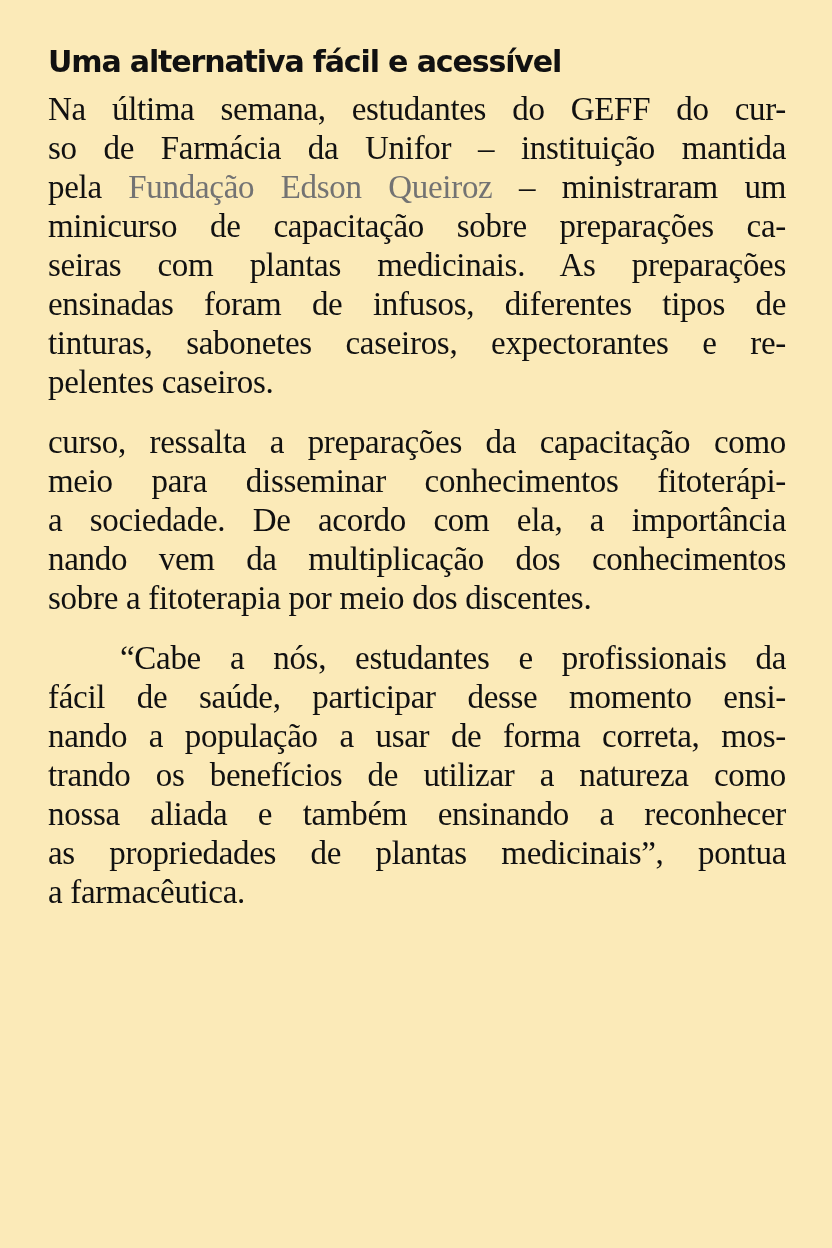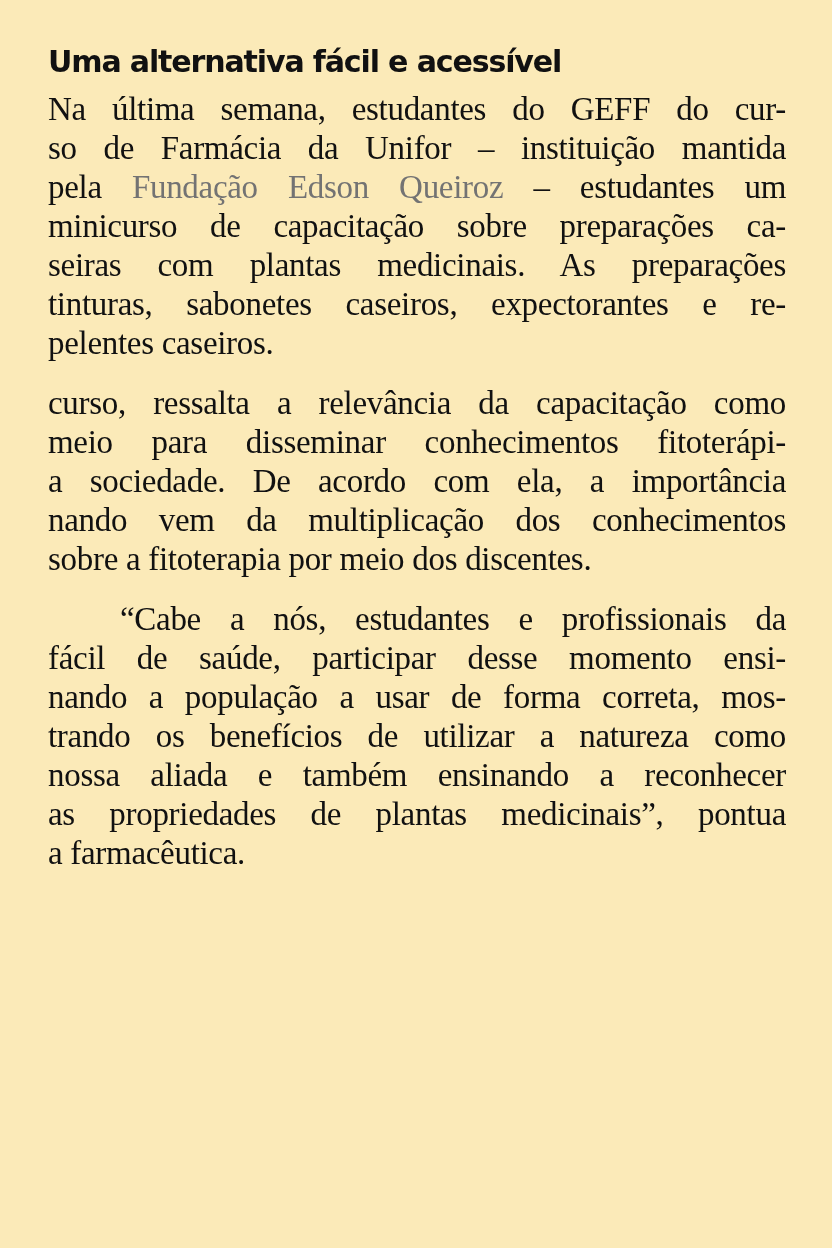"– estudantes um" span { text: estudantes -> ministraram }
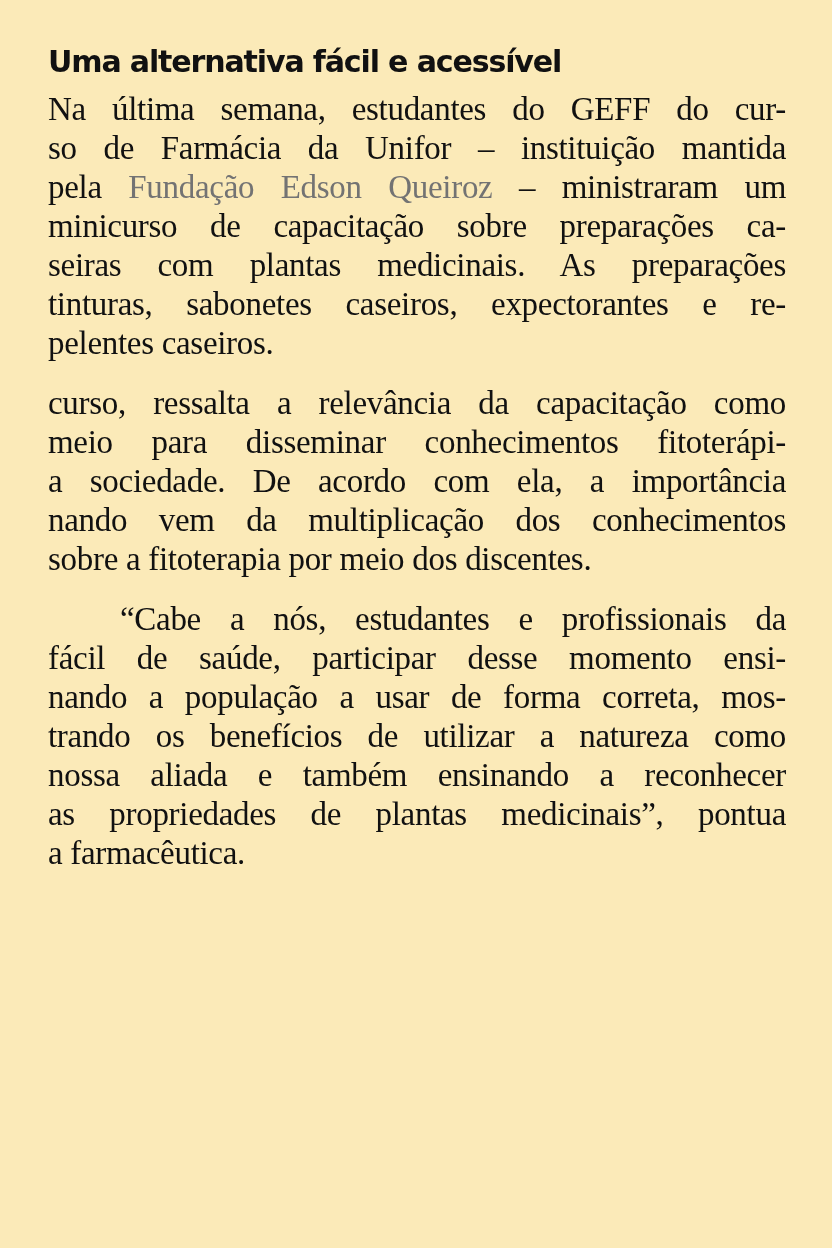"ensinadas foram de infusos, diferentes" span.line { html: none -> <span>ensinadas foram de infusos, diferentes tipos de</span> }
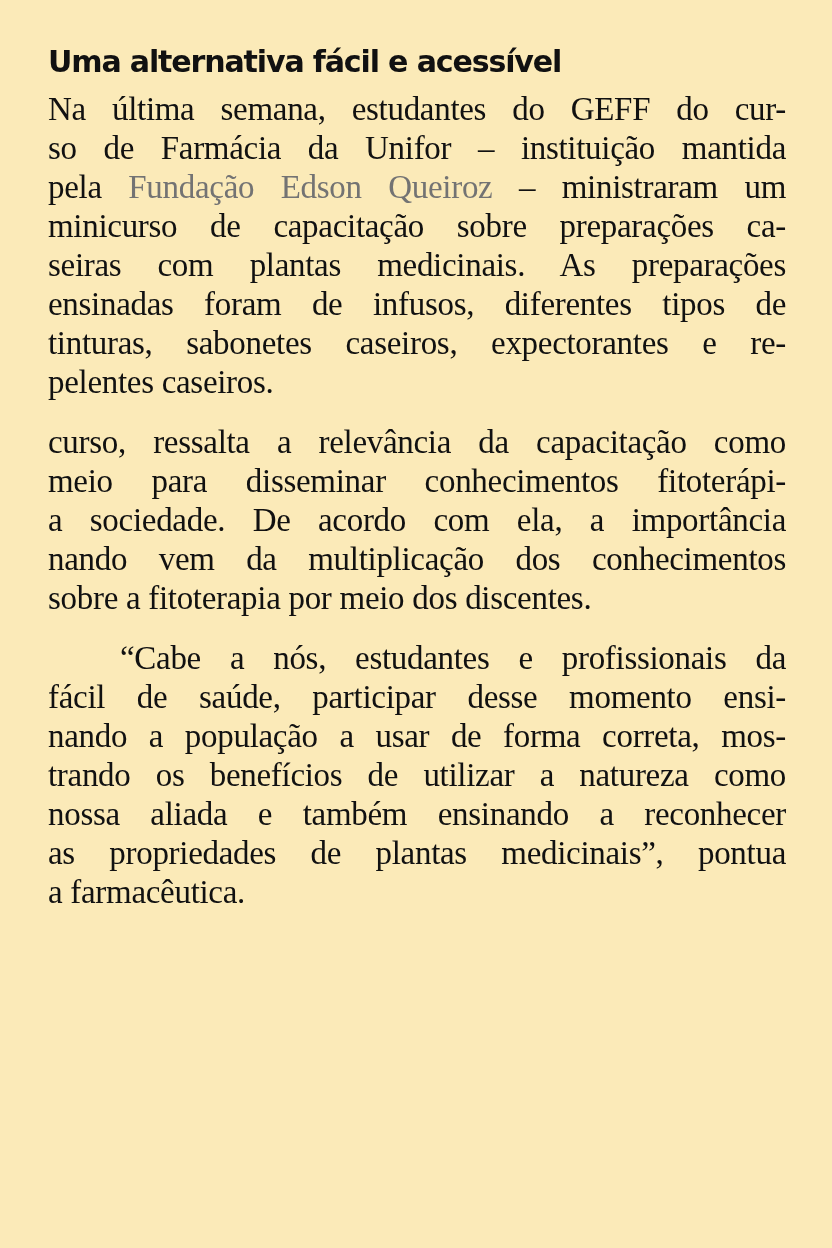"curso, ressalta a relevância da" span.line { text: relevância -> preparações }
